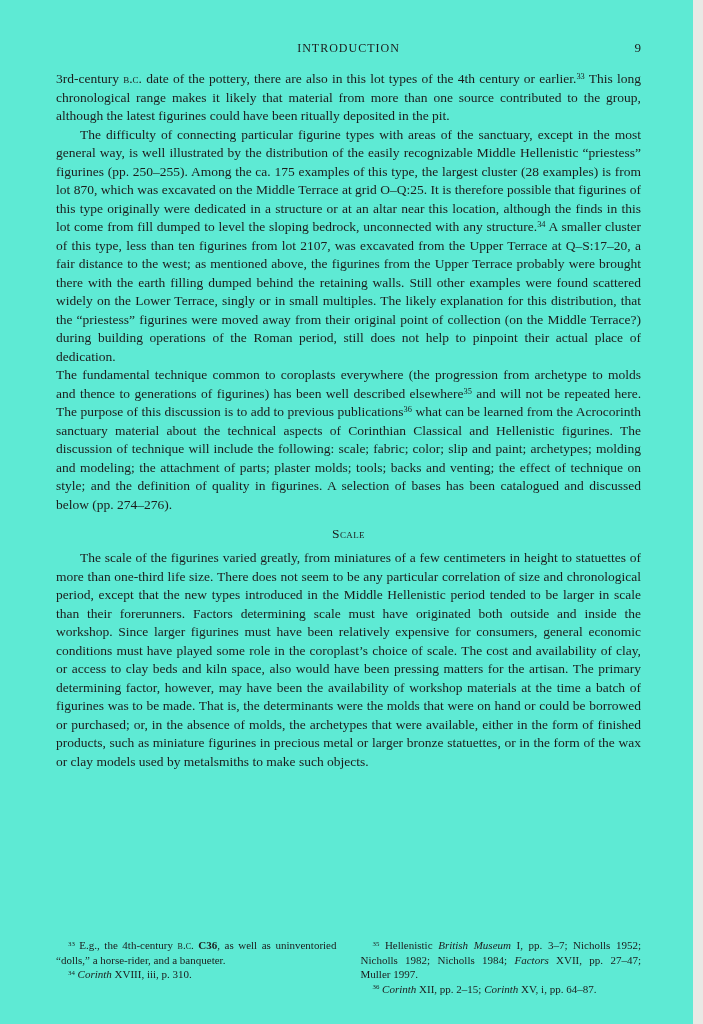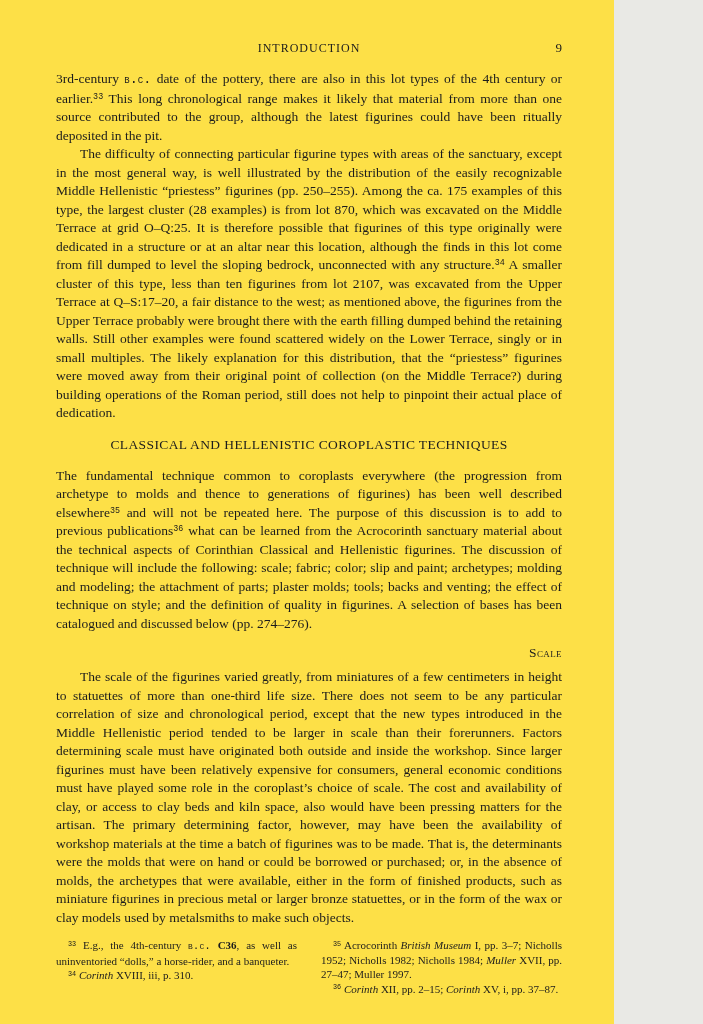"INTRODUCTION" .page { background: #fde047 -> #5eead4; width: 614px -> 693px }
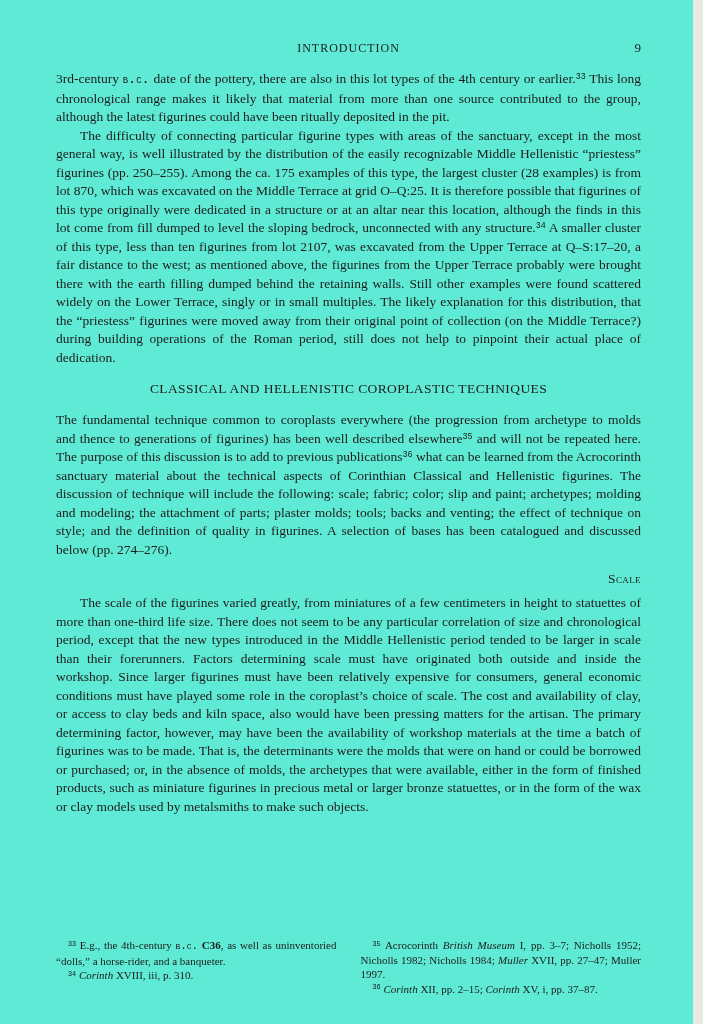"b.c." .sc { font-family: Liberation Mono, monospace -> none }
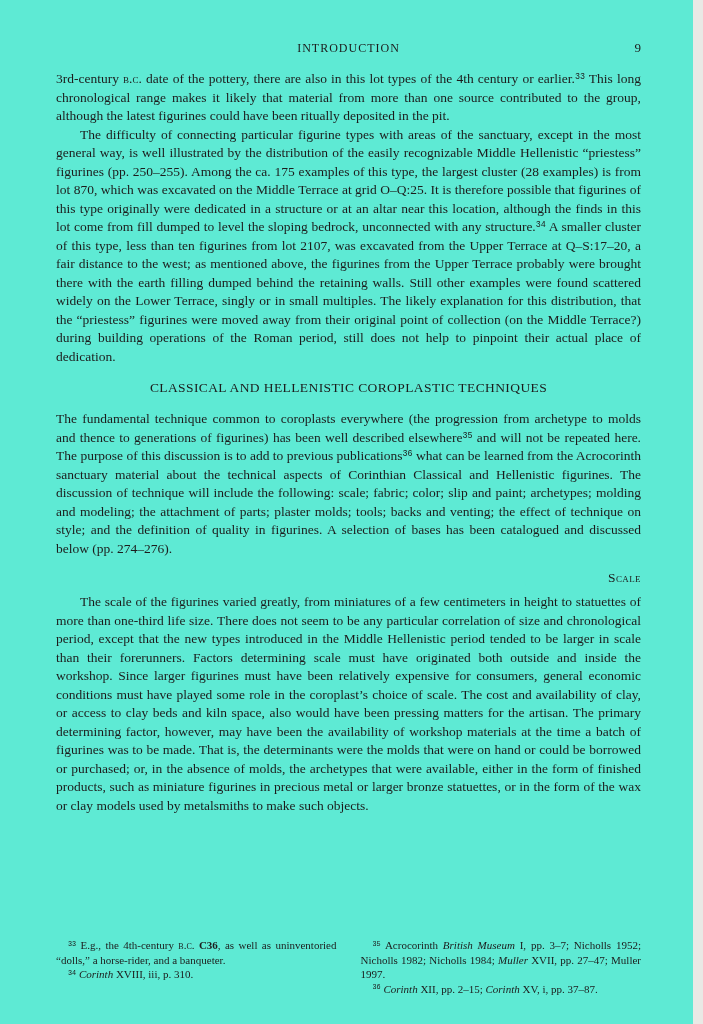"33" .fnref { font-family: Liberation Mono, monospace -> none }
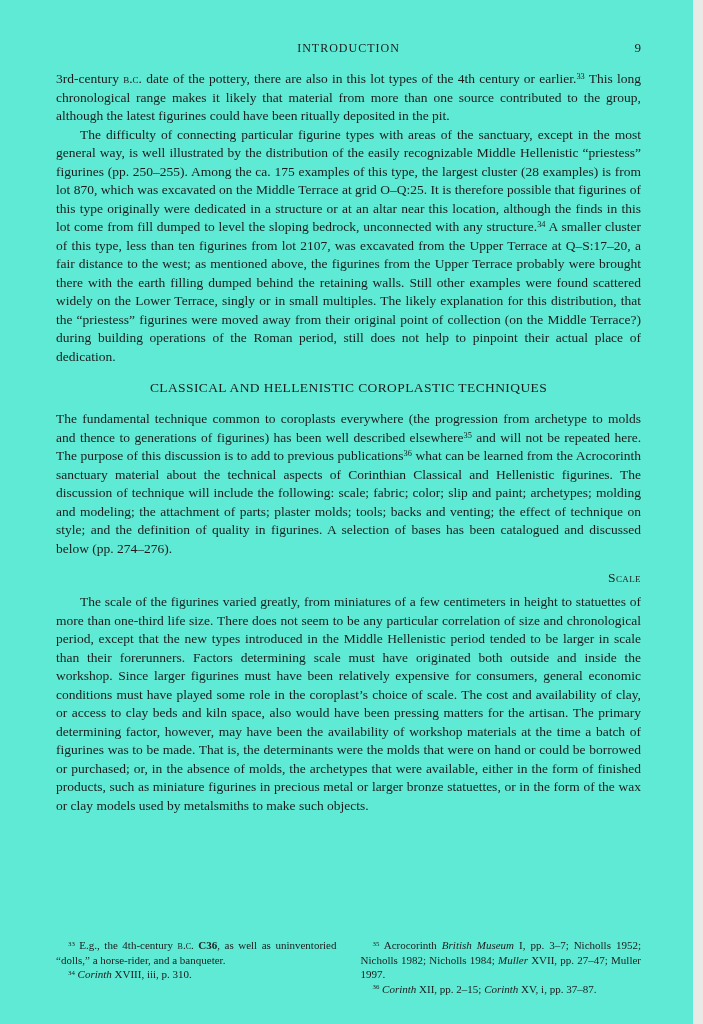"CLASSICAL AND HELLENISTIC COROPLASTIC" h2.section-heading { html: <h2>CLASSICAL AND HELLENISTIC COROPLASTIC TECHNIQUES</h2> -> none }
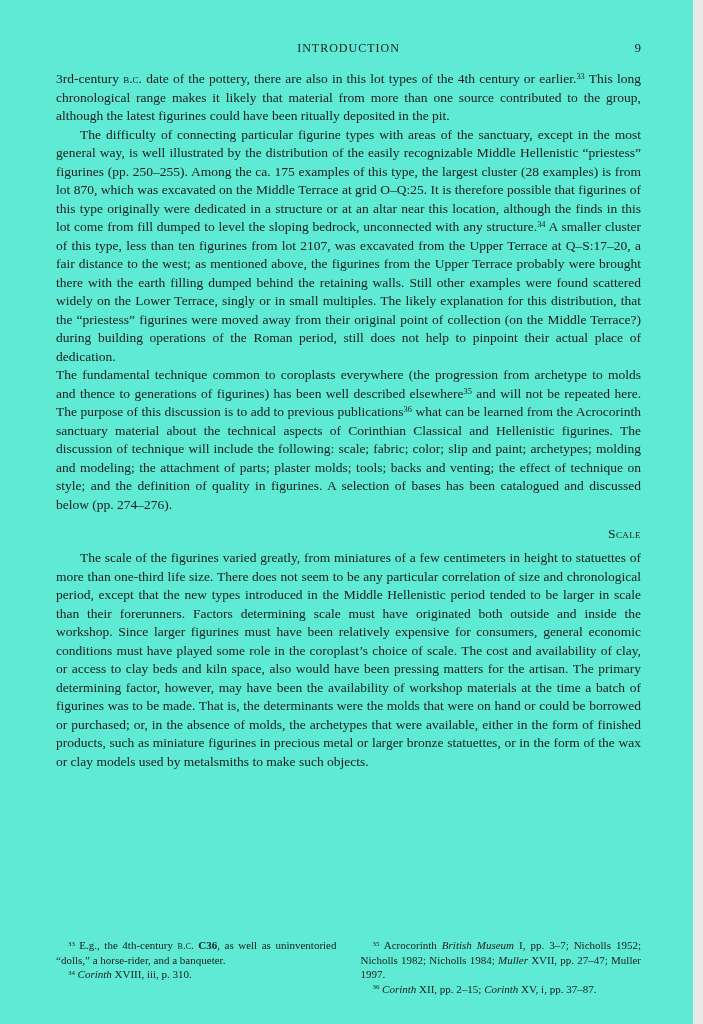"Scale" h3.subsection-heading { text-align: right -> center }
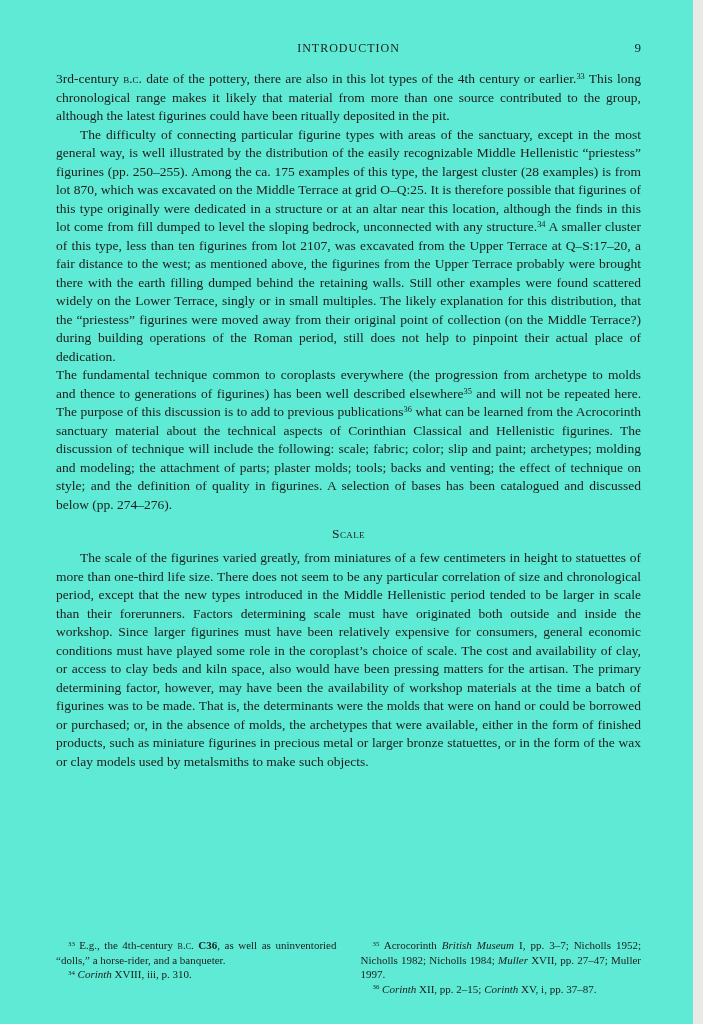"Acrocorinth" span { text: Acrocorinth -> Hellenistic }
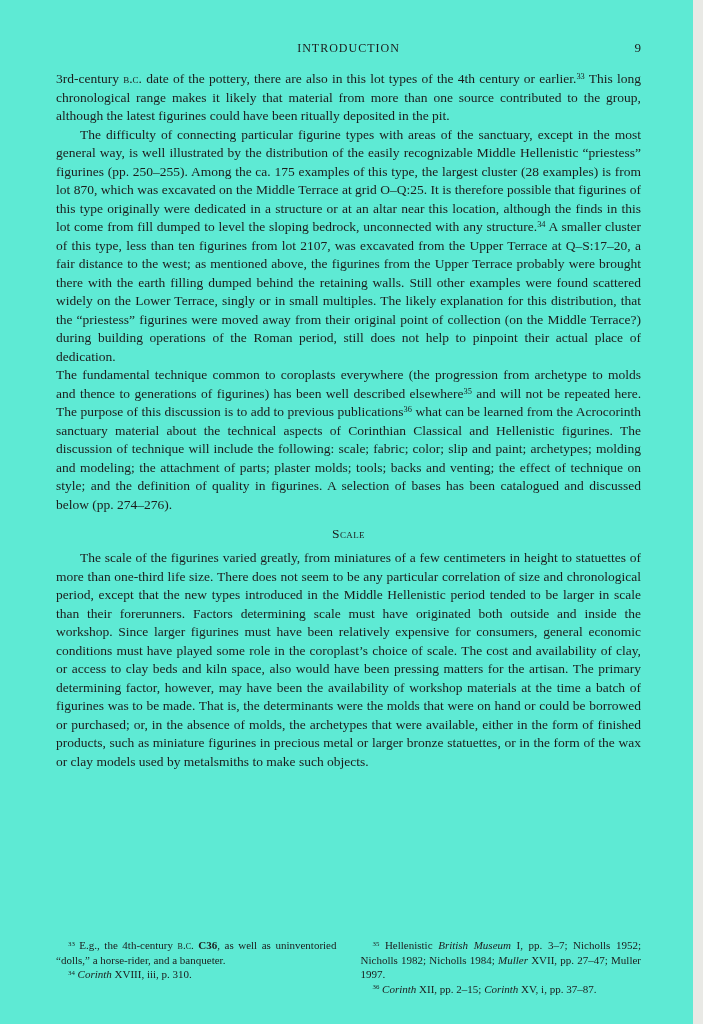"Muller" i { text: Muller -> Factors }
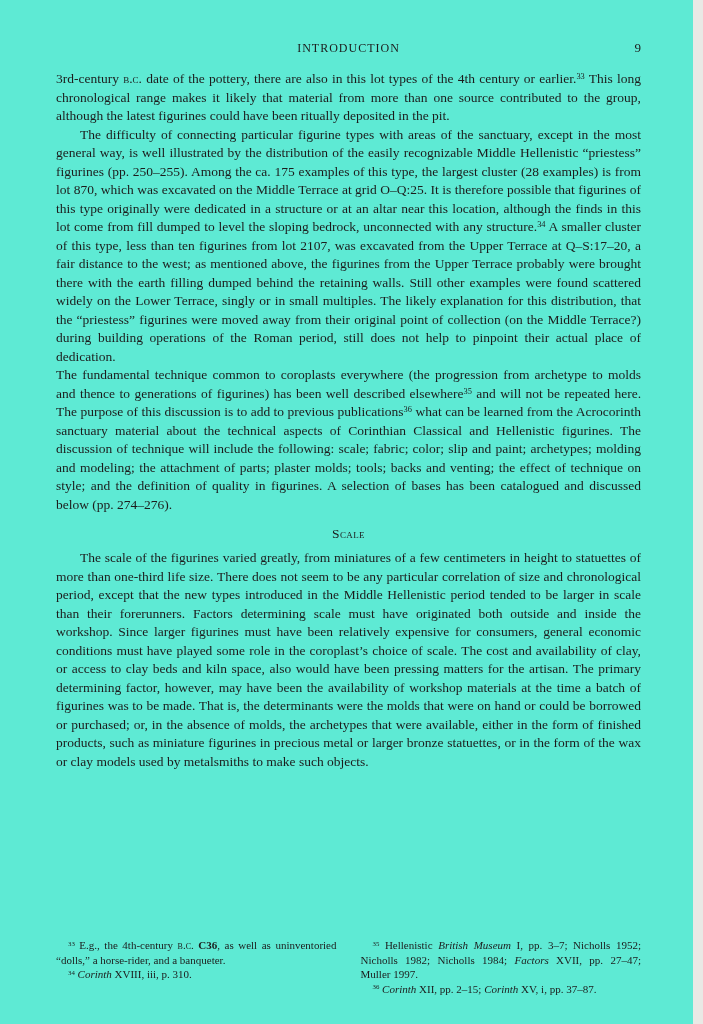"XV, i, pp. 37–87." span { text: 37 -> 64 }
